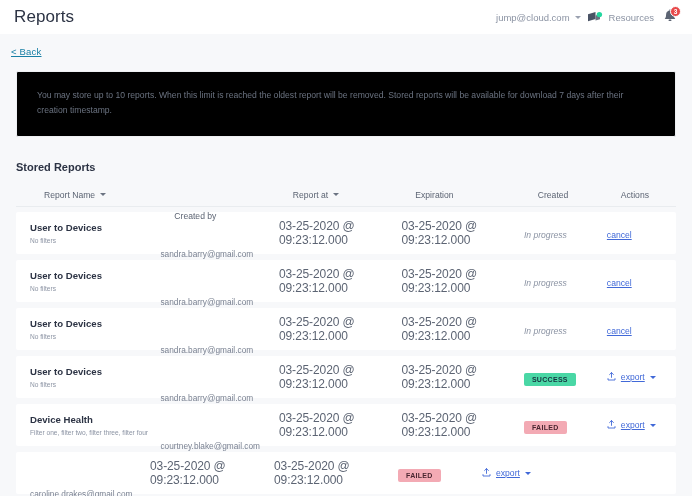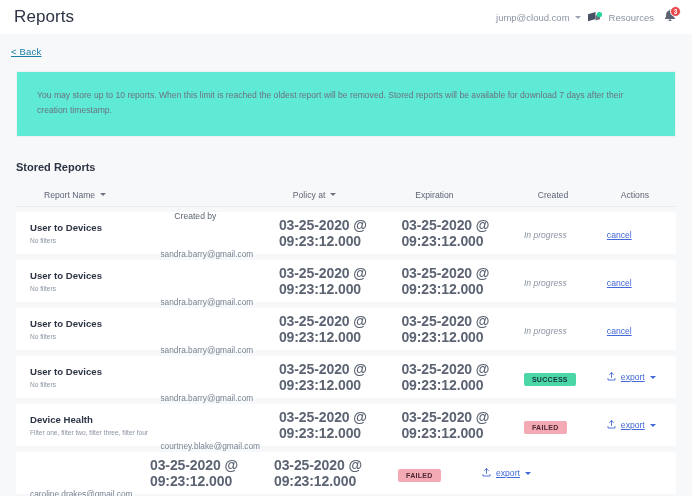"You may store up to" .notice { background: #5eead4 -> #000000 }
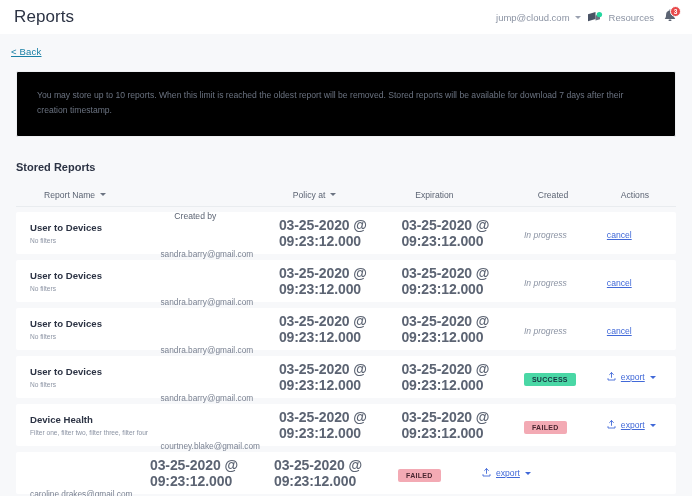"Policy at" span { text: Policy -> Report }
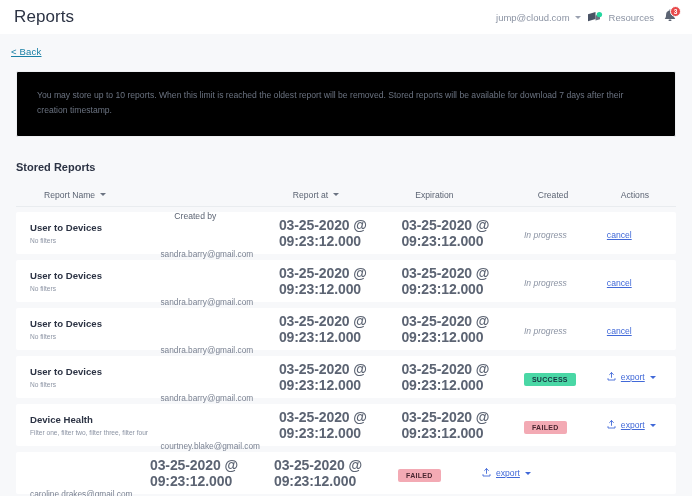"03-25-2020 @ 09:23:12.000" .date { font-size: 14px -> 12px; font-weight: bold -> none }
